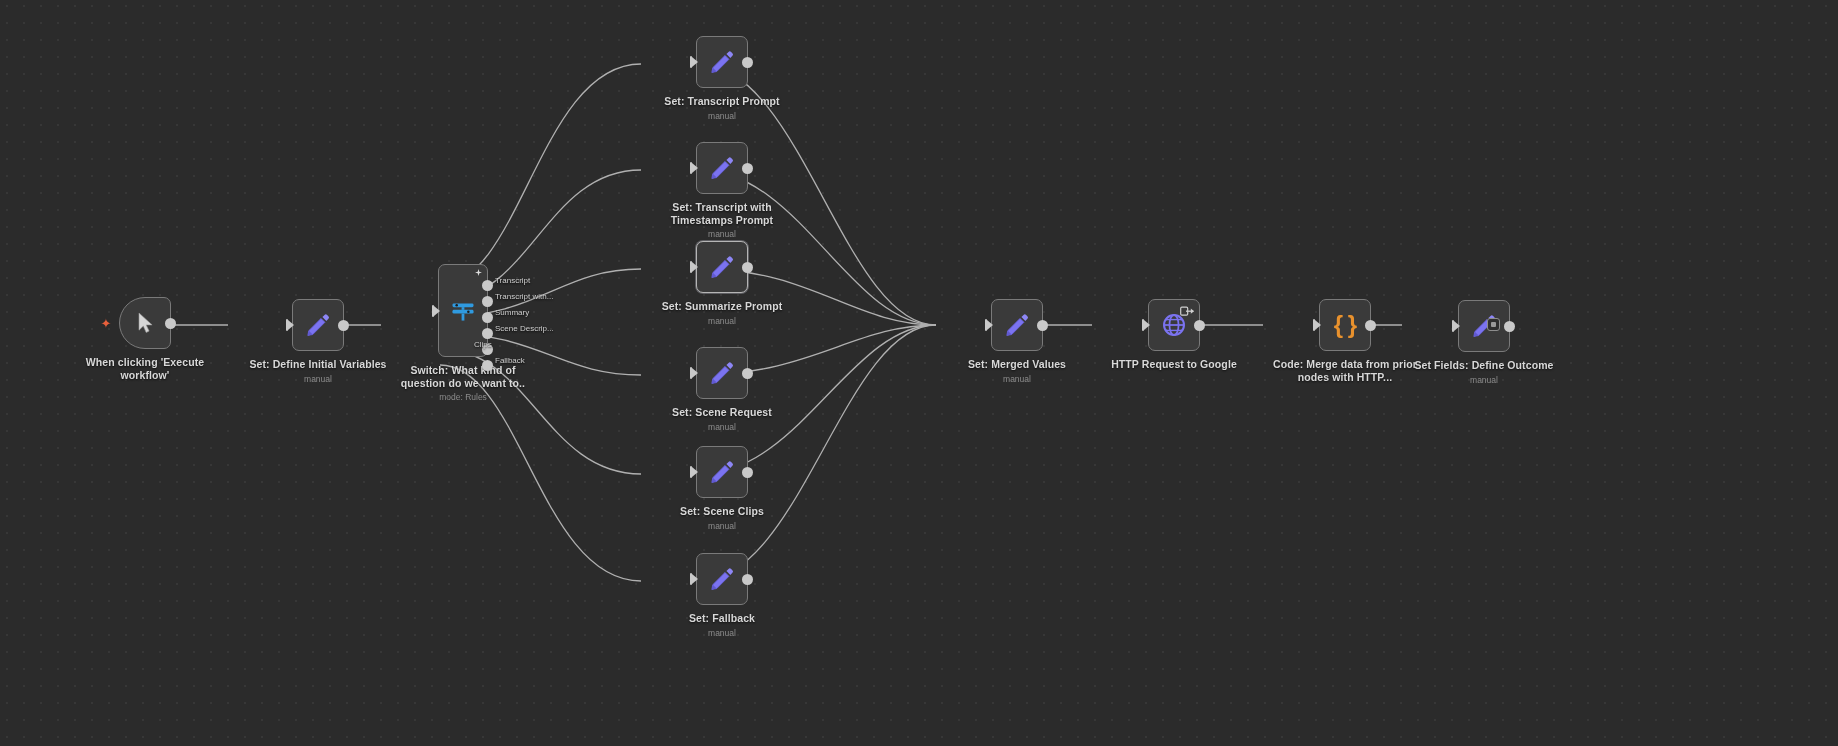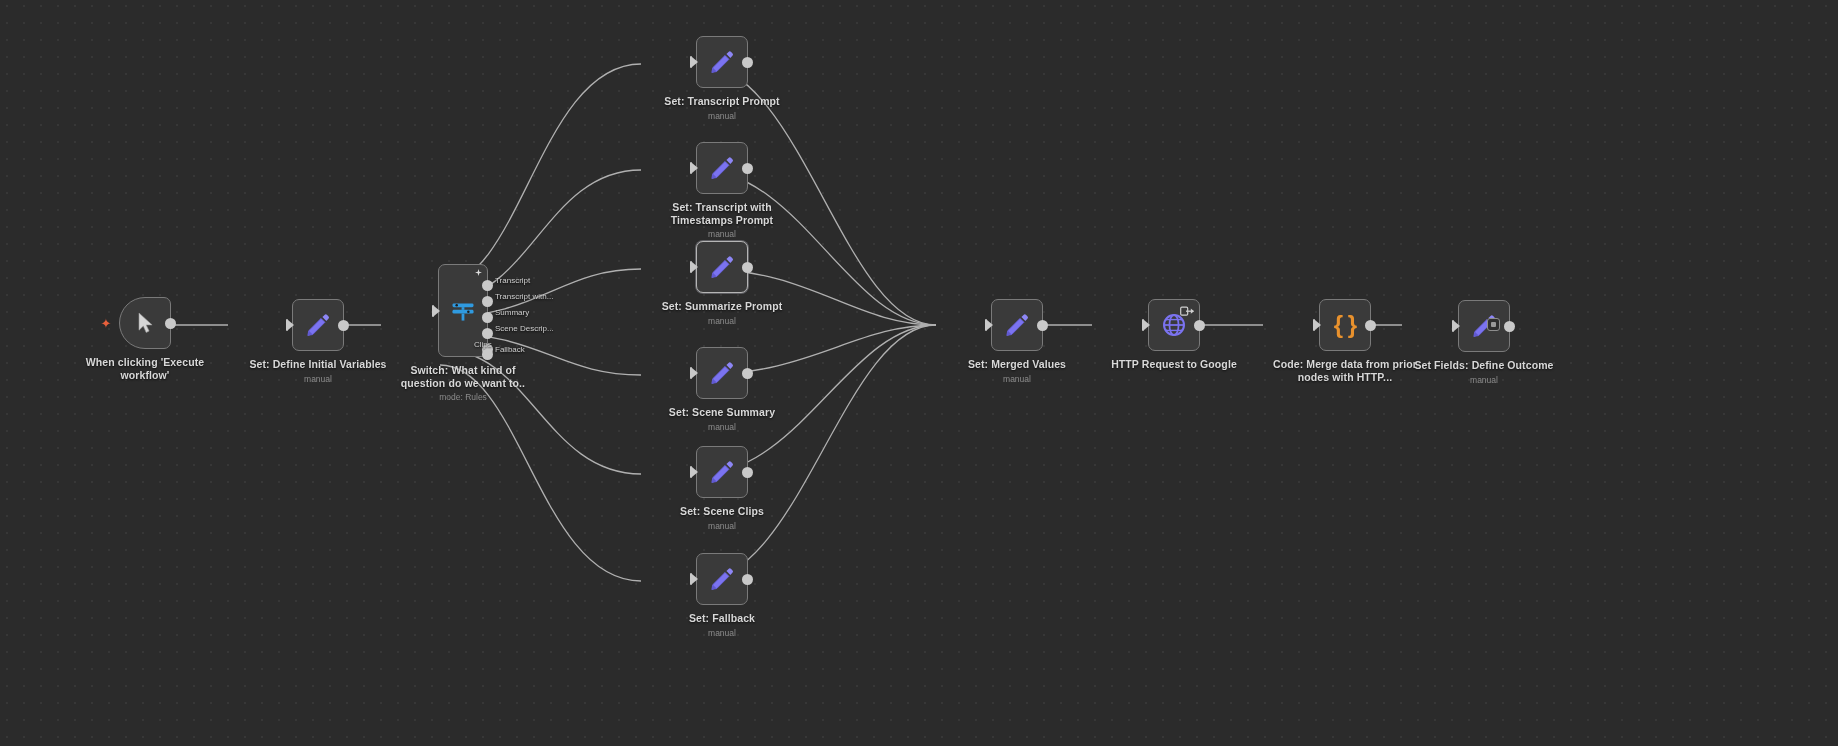"Fallback" span.sw-port-wrap { top: 84px -> 95px }
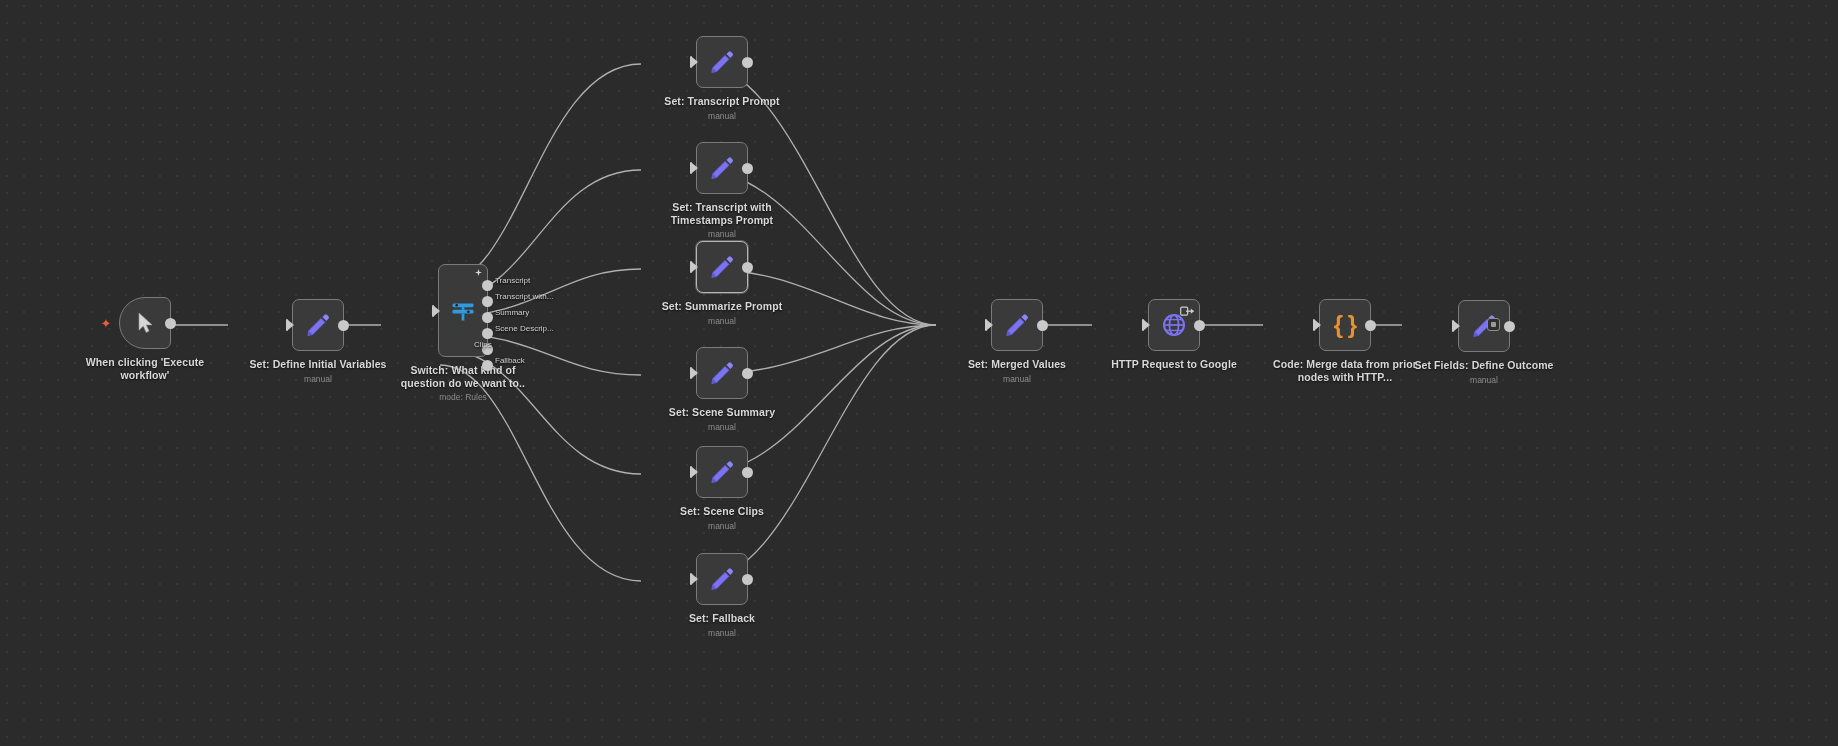"Set: Scene Summary" div.node-label { text: Summary -> Request }
